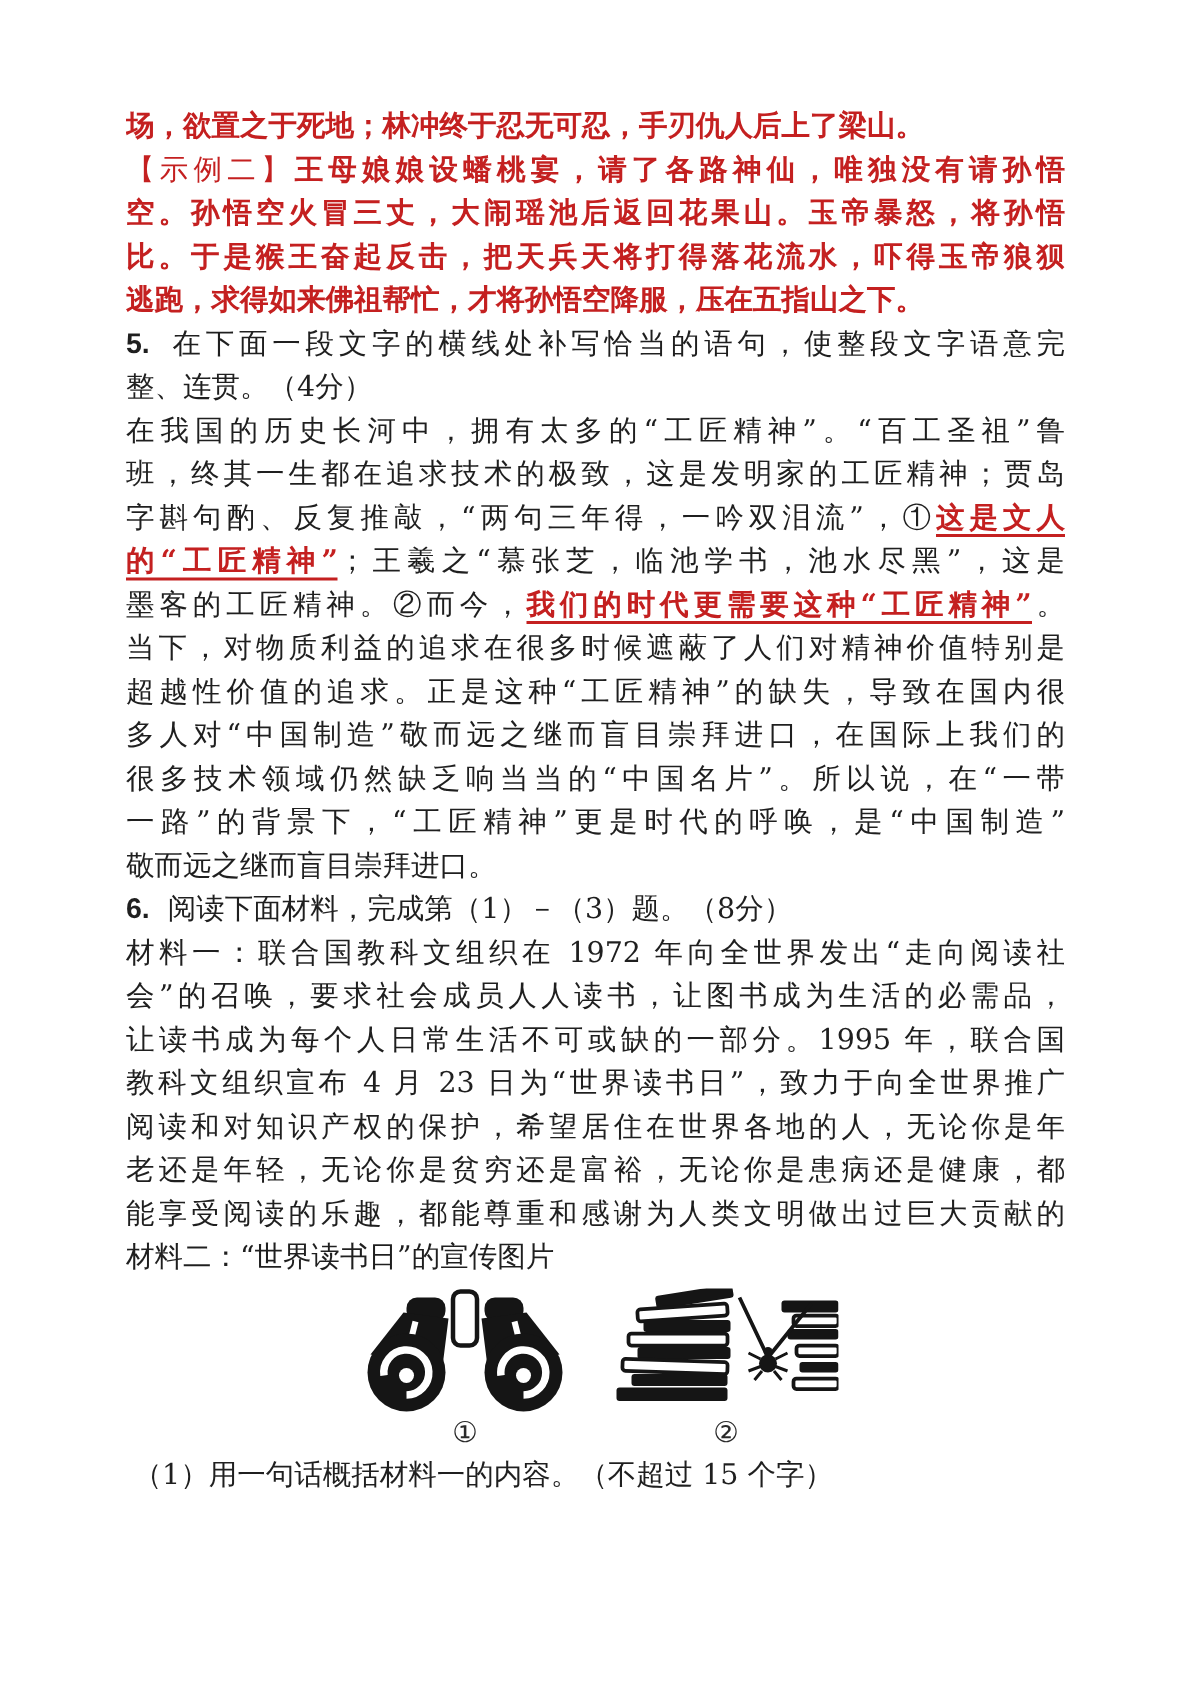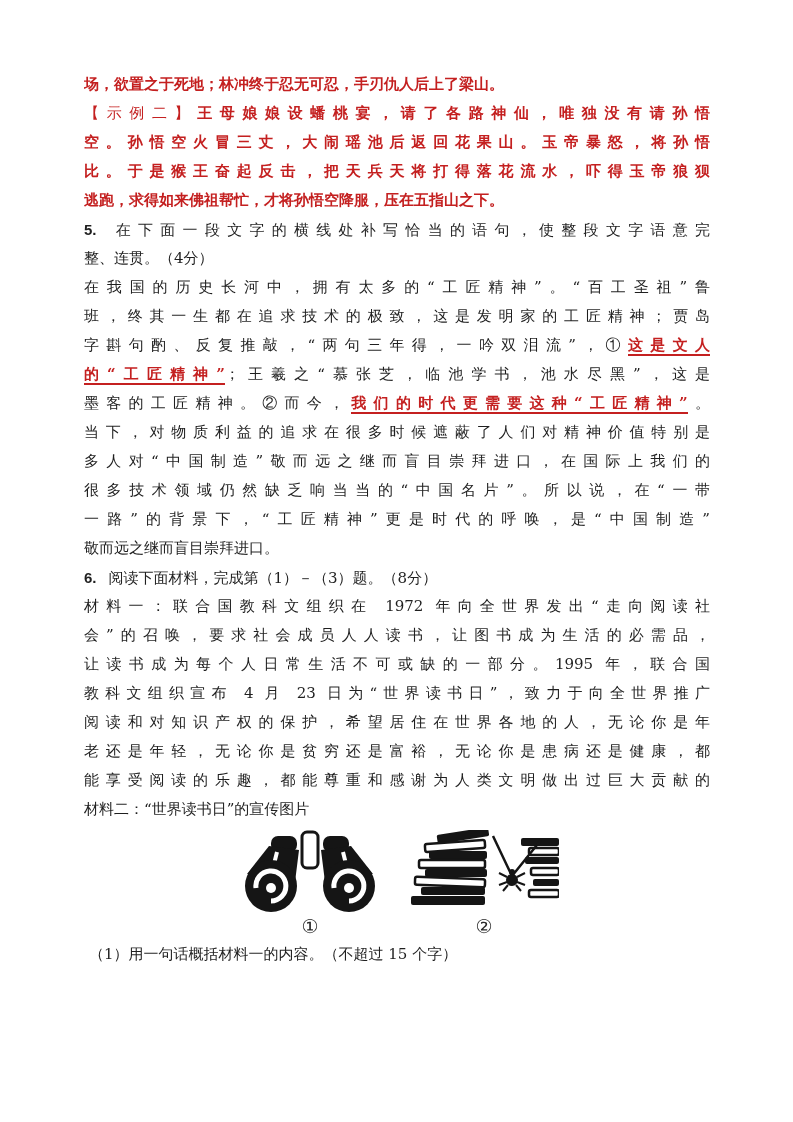"场，欲置之于死地；林冲终于忍无可忍，手刃仇人后上了梁山。" .line { font-size: 15px -> 19px }
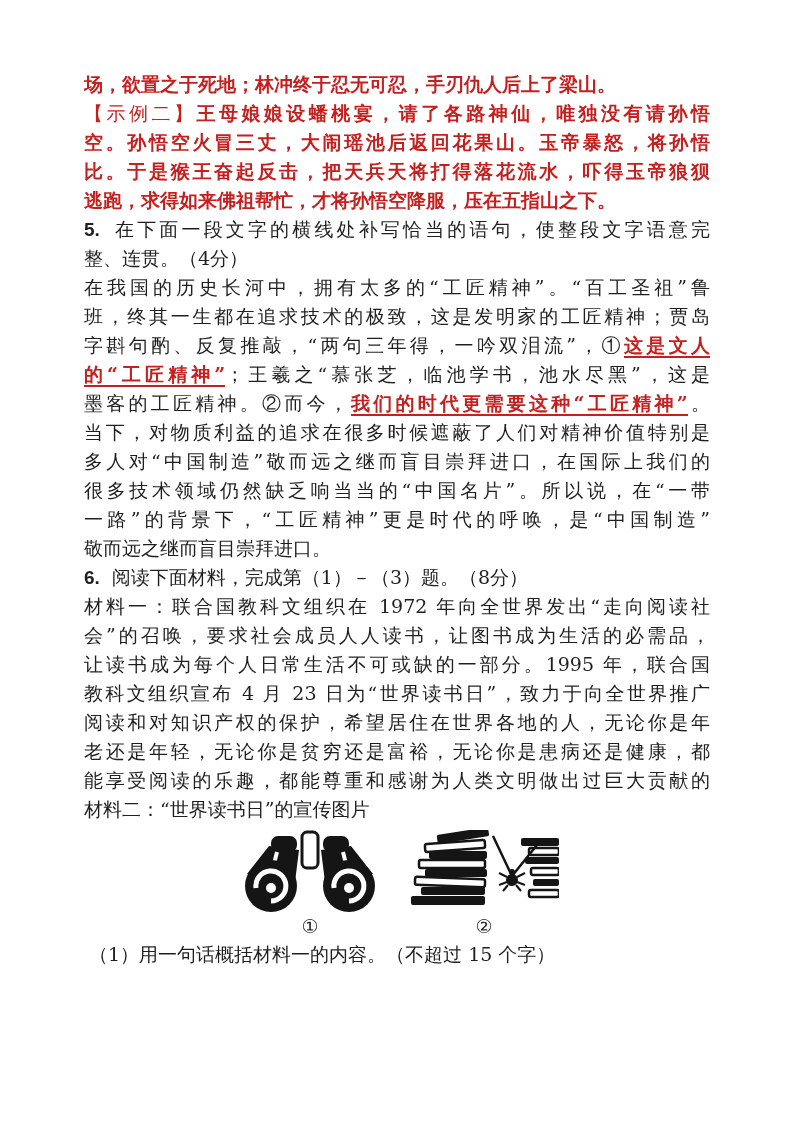"超越性价值的追求。正是这种“工匠精神”的缺失，导致在国内很" div.line { html: none -> <div><span>超越性价值的追求。正是这种“工匠精神”的缺失，导致在国内很</span></div> }
